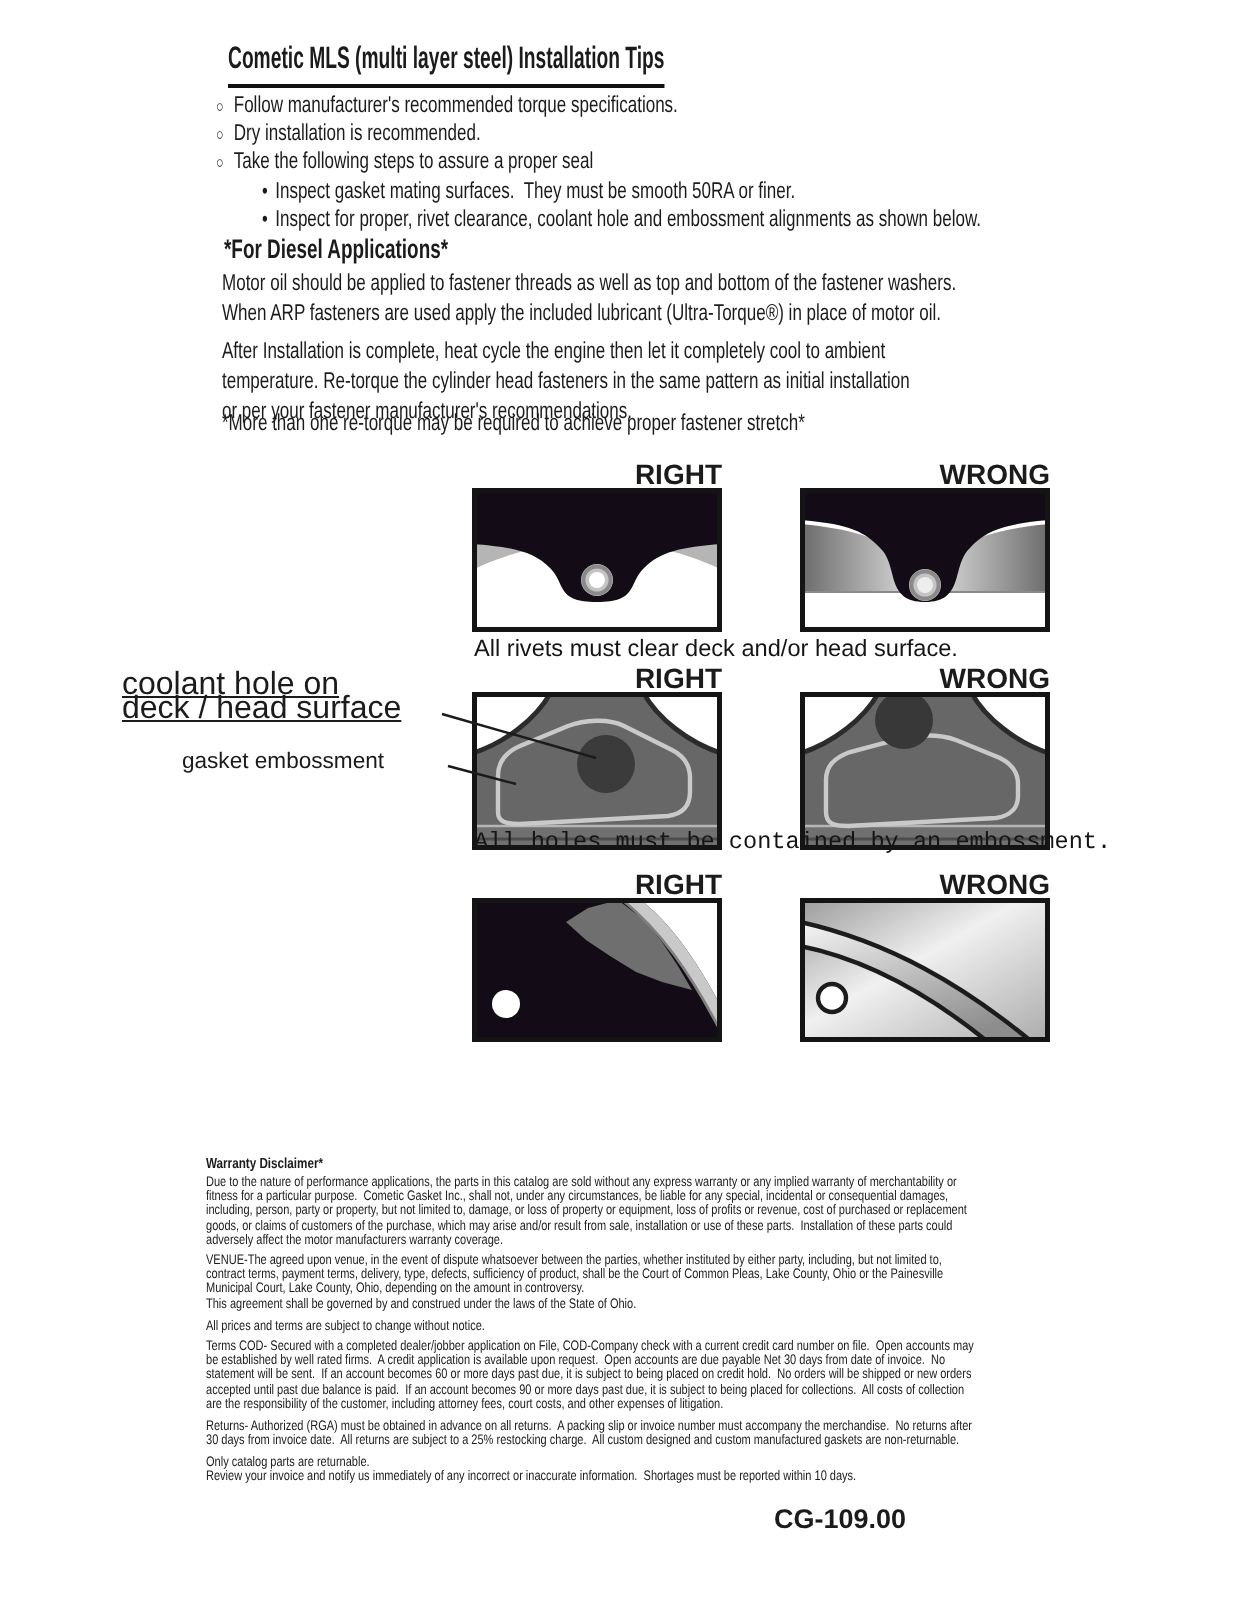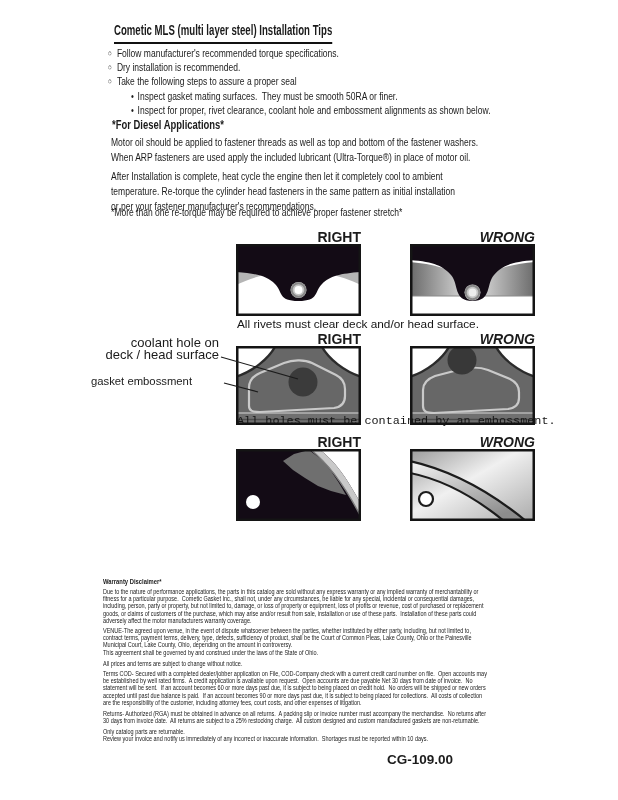"WRONG" .col2 { font-style: italic -> none; left: 410px -> 400px }
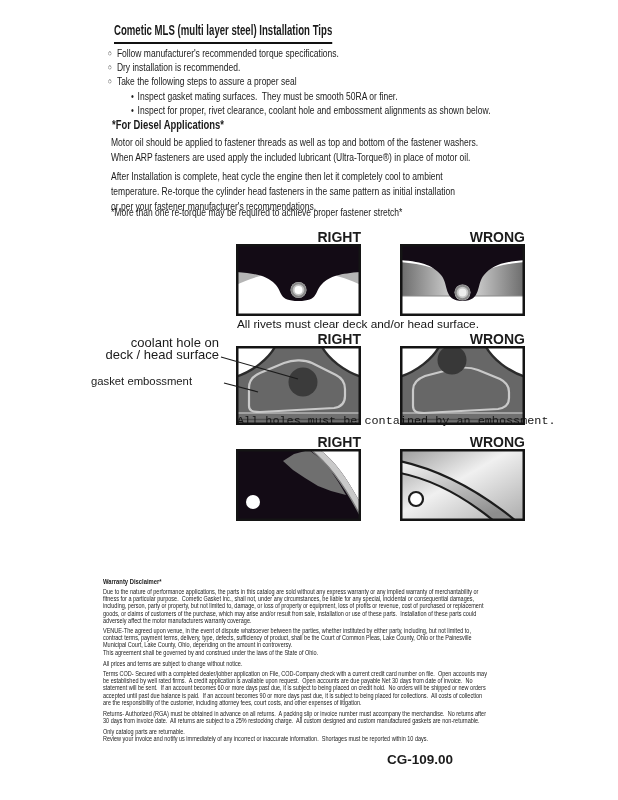"coolant hole on" .side1 { font-size: 13px -> 16px; text-align: right -> none; text-decoration: none -> underline }
